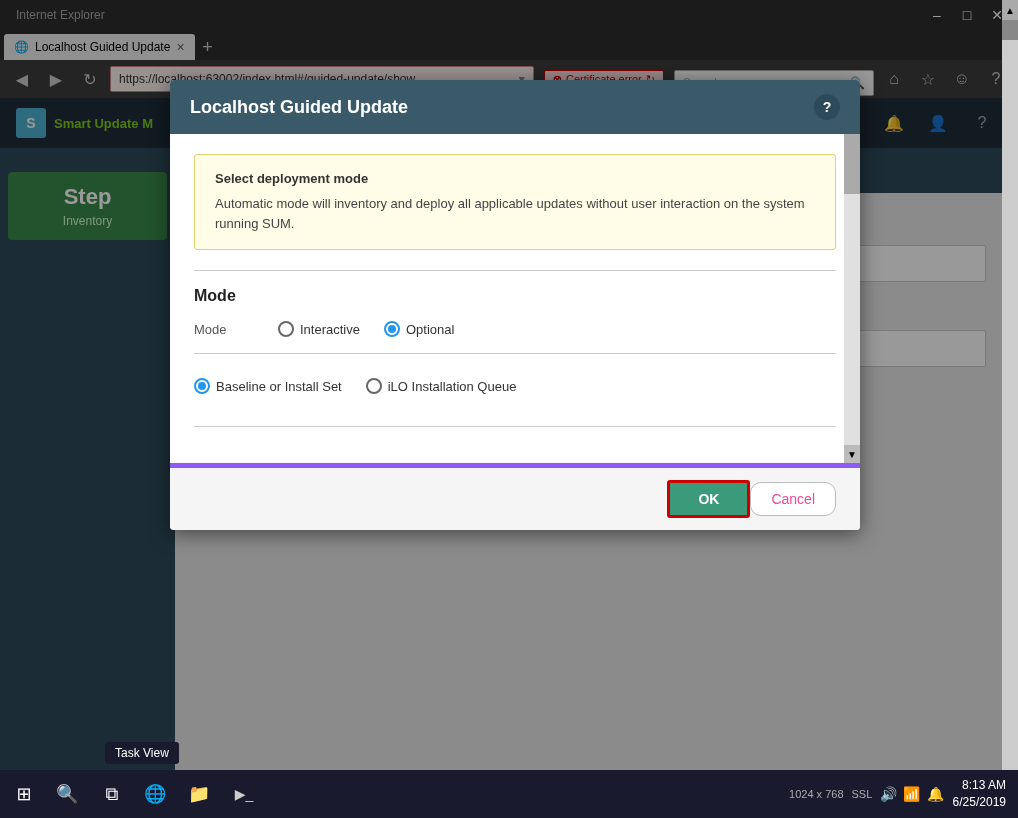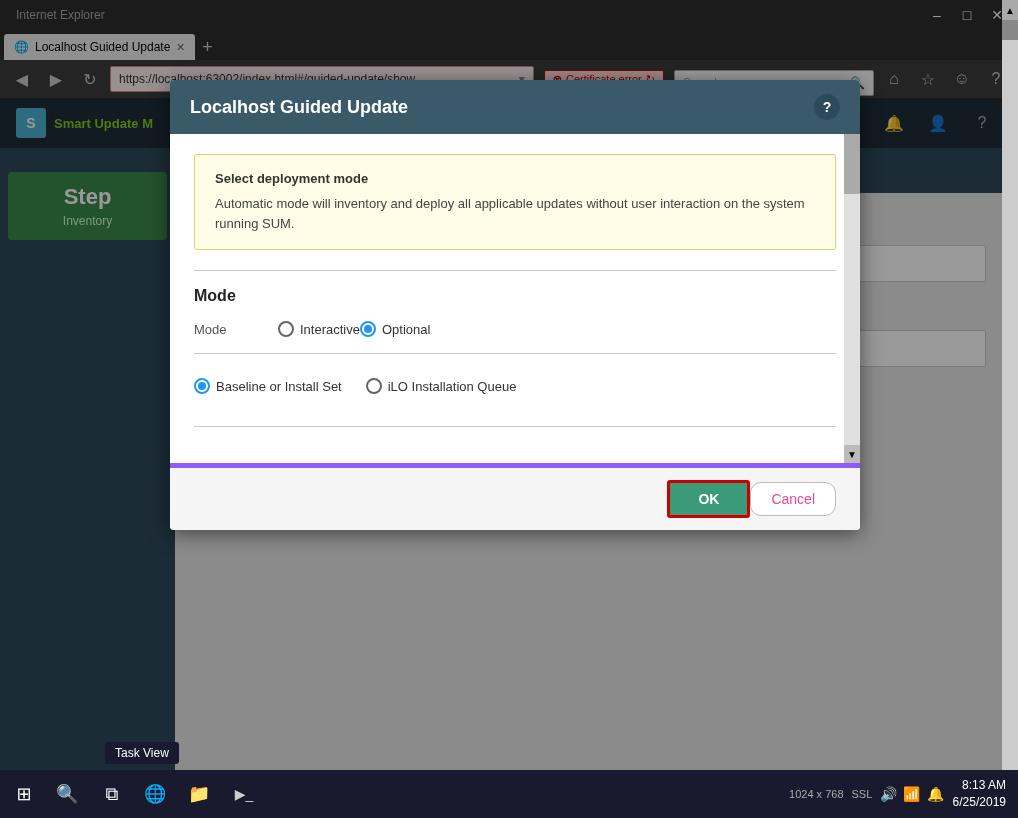"Interactive" .radio-group { gap: none -> 24px }
